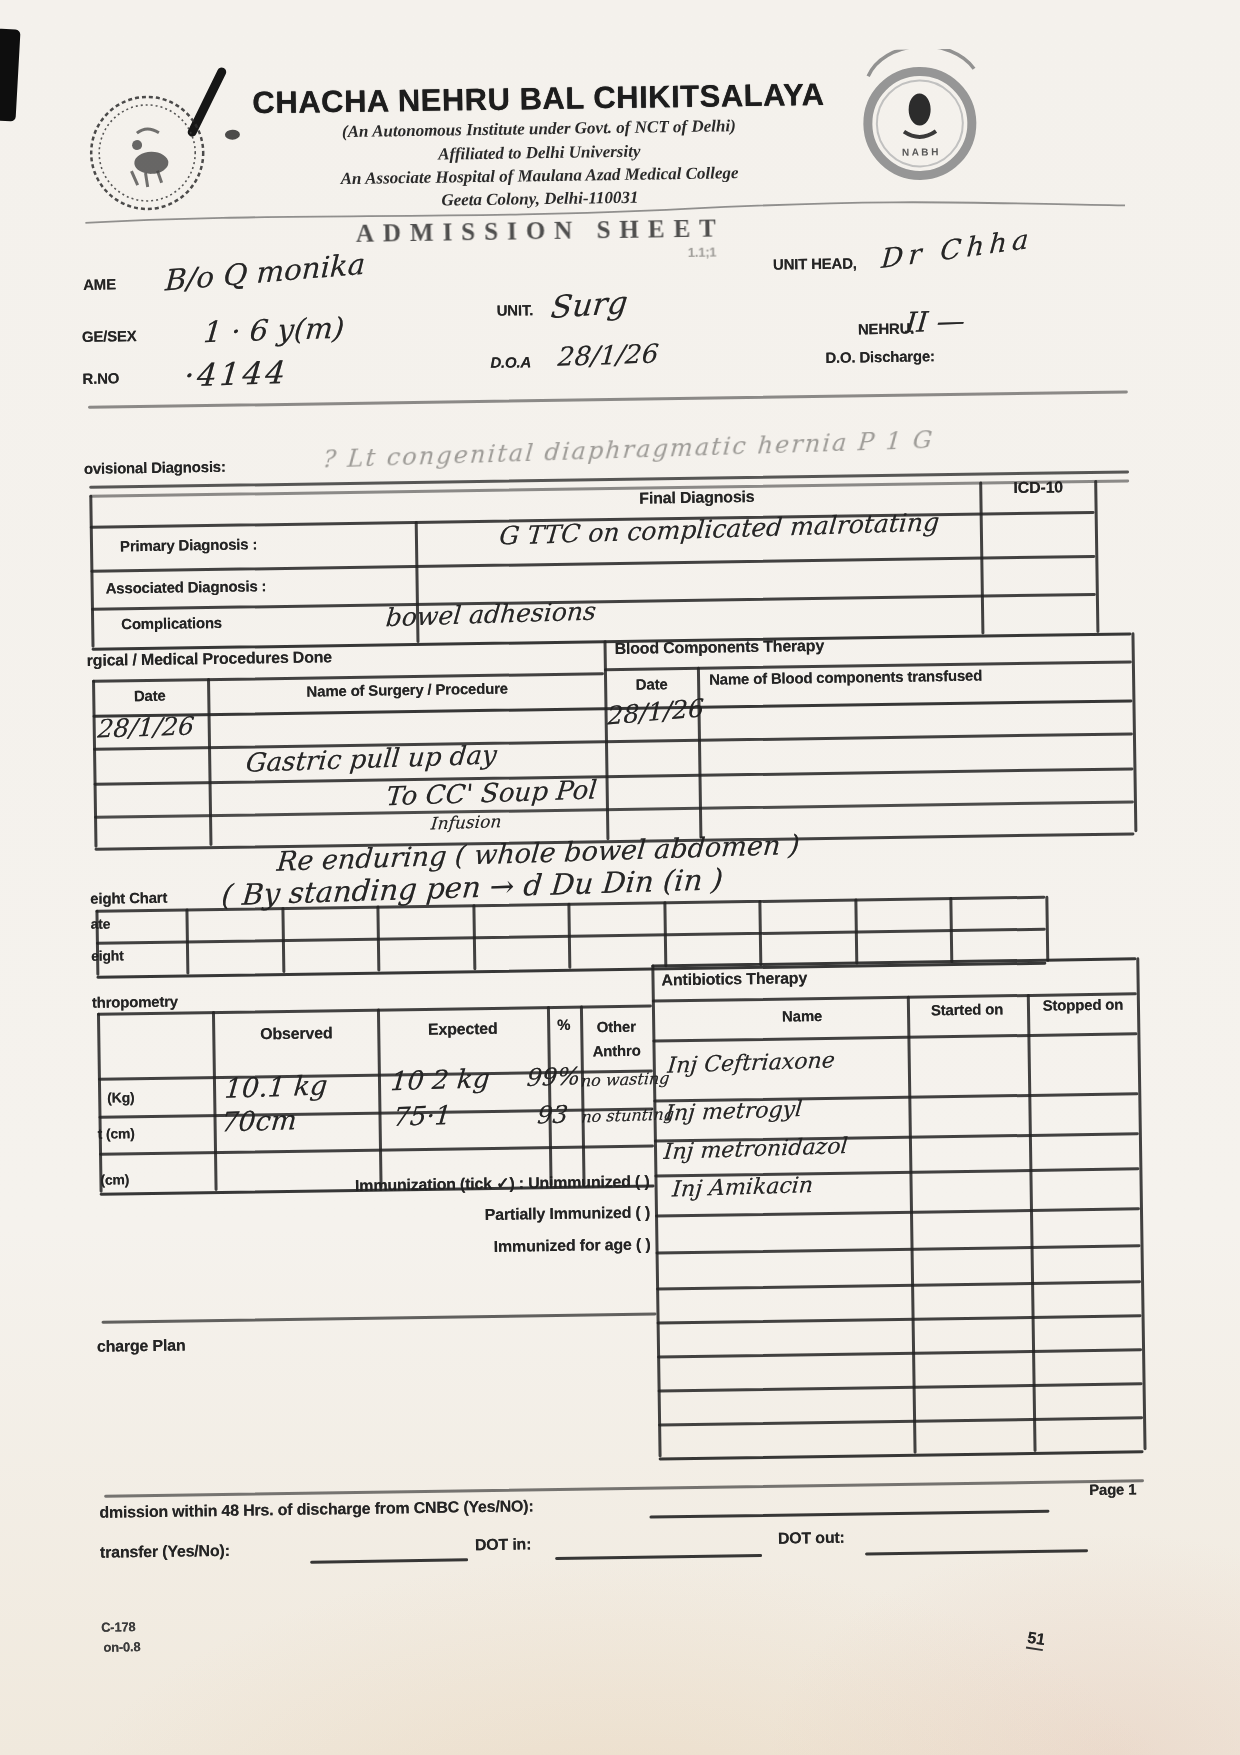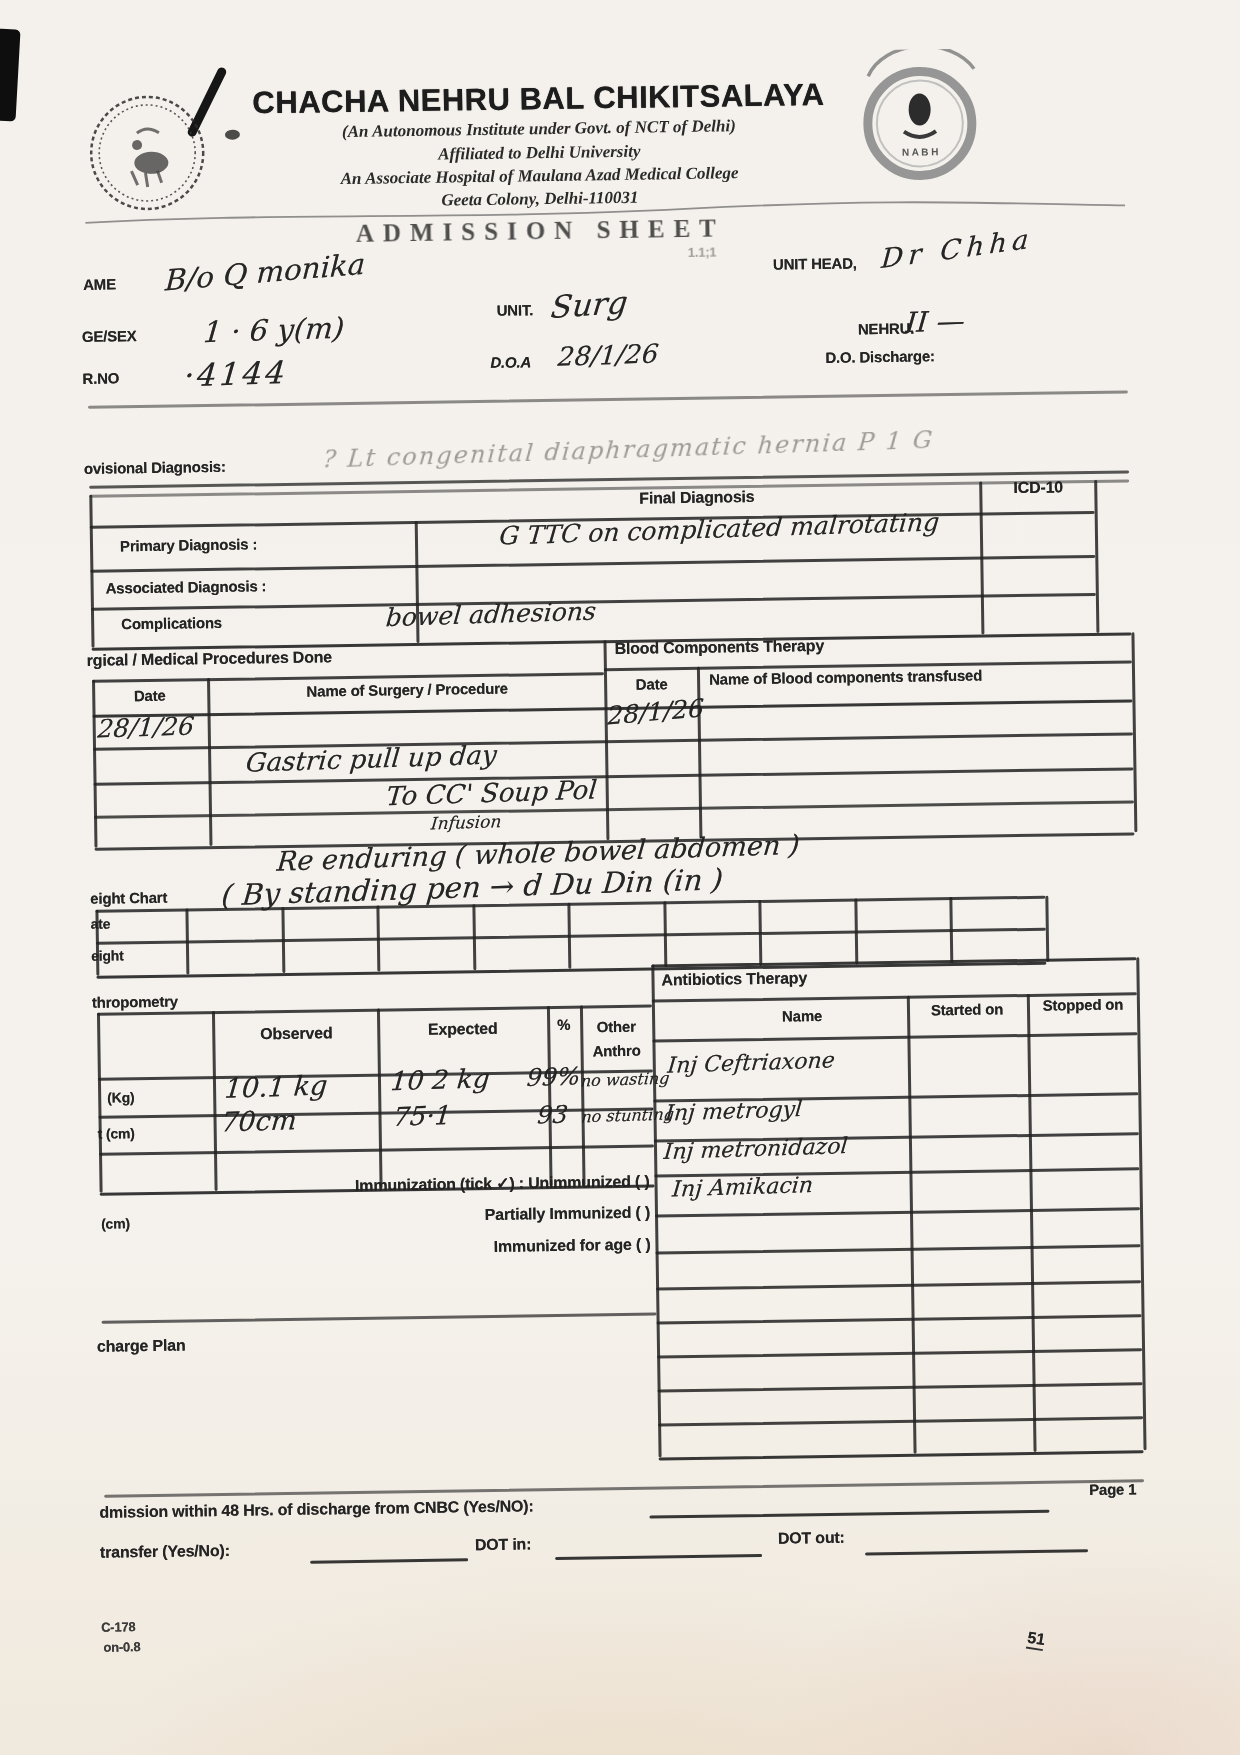"(cm)" div.abs { top: 1208px -> 1164px }
